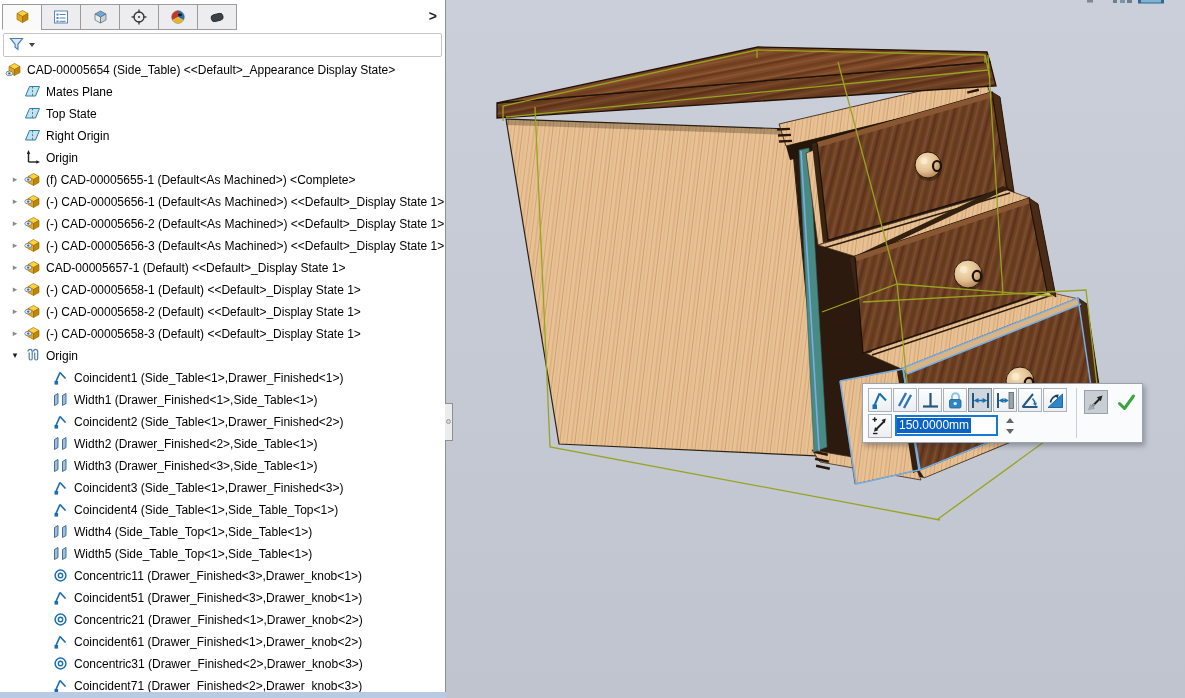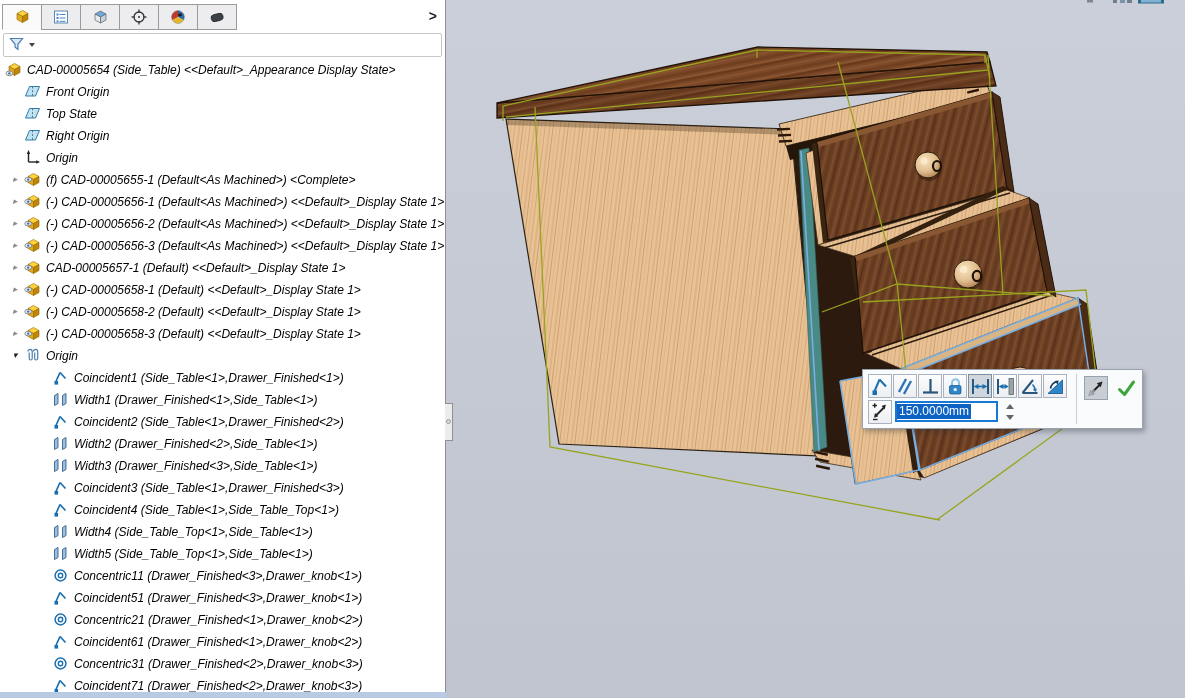"CAD-00005654 (Side_Table)" #tree { font-style: italic -> none }
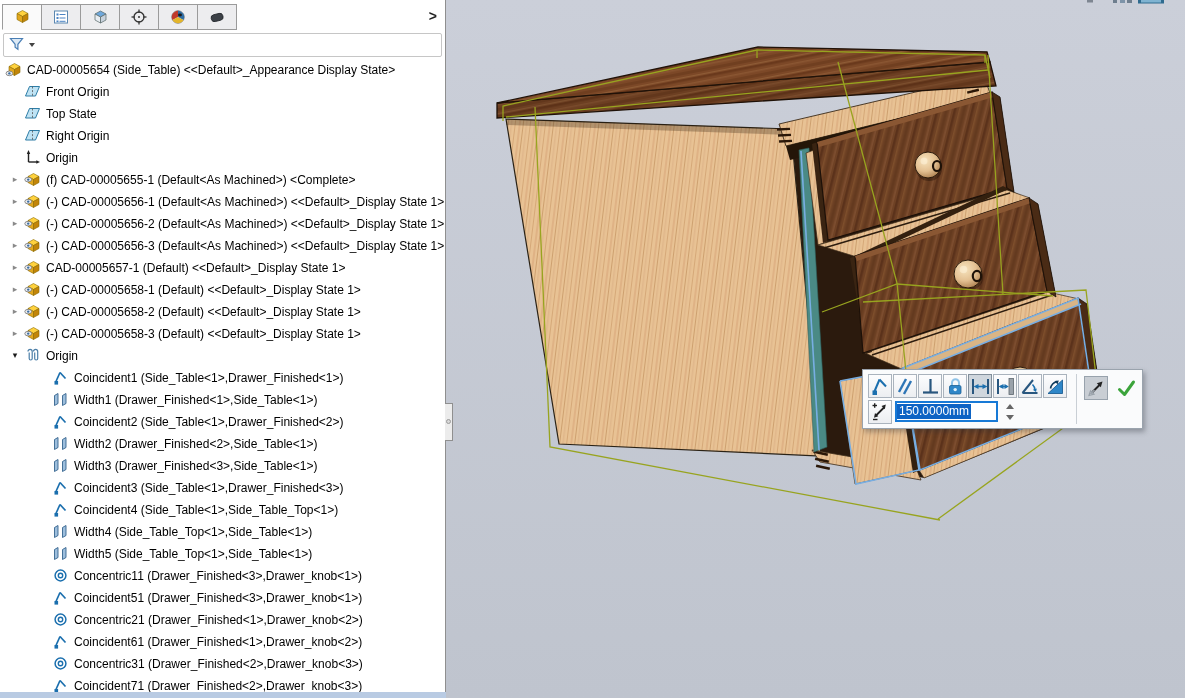"Front Origin" span.tlabel { text: Front Origin -> Mates Plane }
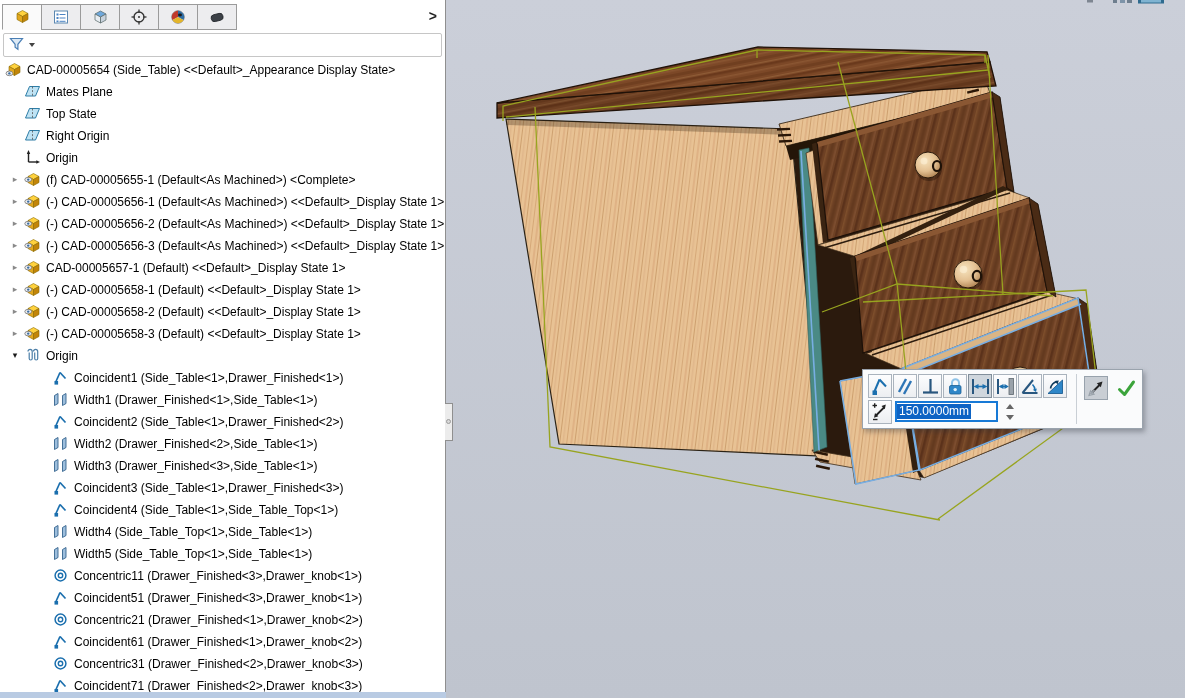"150.0000mm" #mate-toolbar { top: 369px -> 383px }
